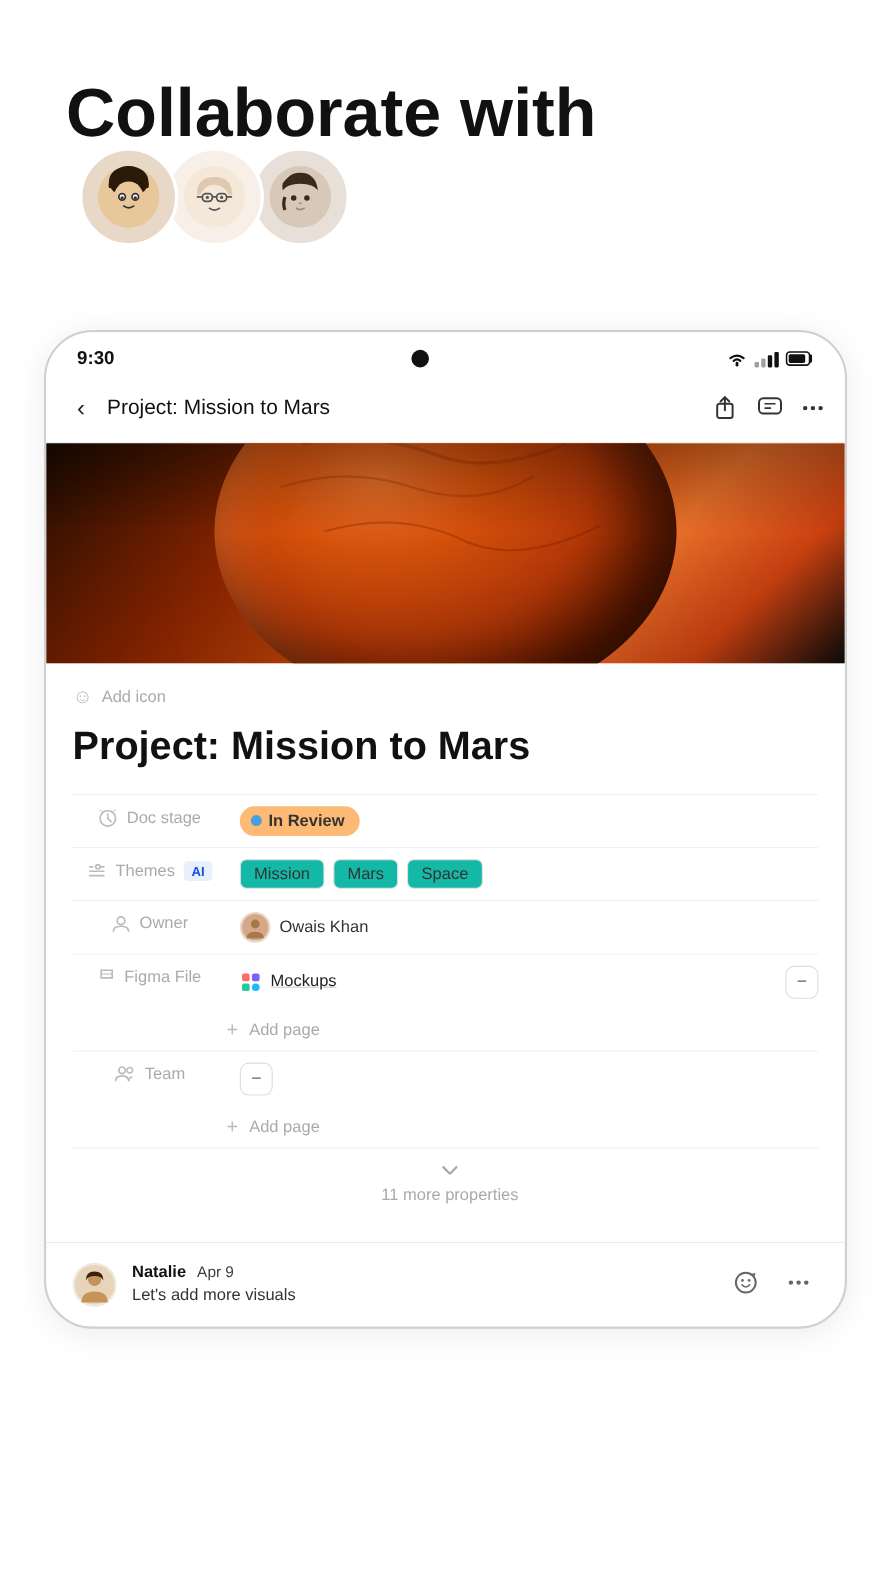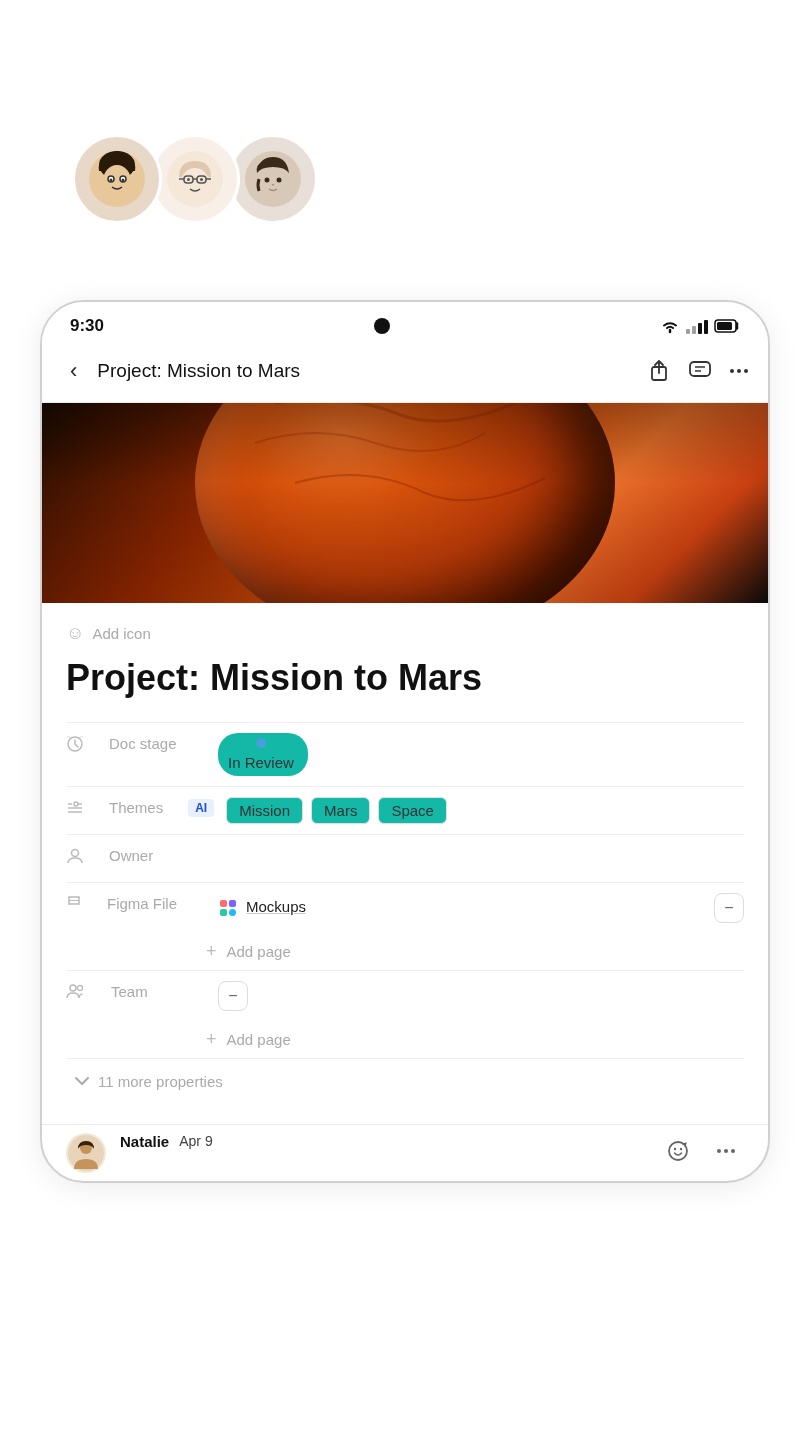"Collaborate with" span { html: none -> <span>Collaborate with</span> }
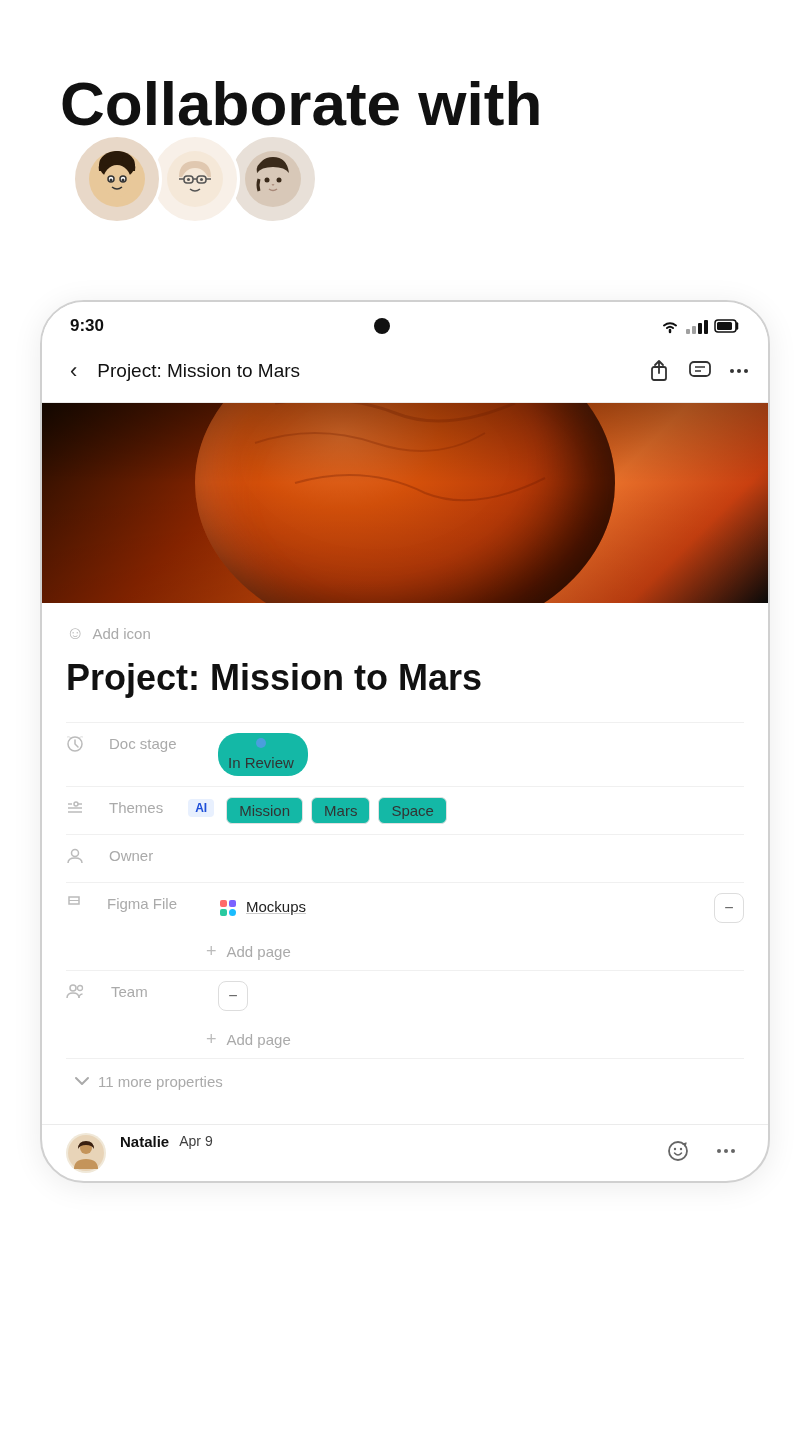"Doc stage" .property-label { gap: 25px -> 8px; justify-content: none -> center }
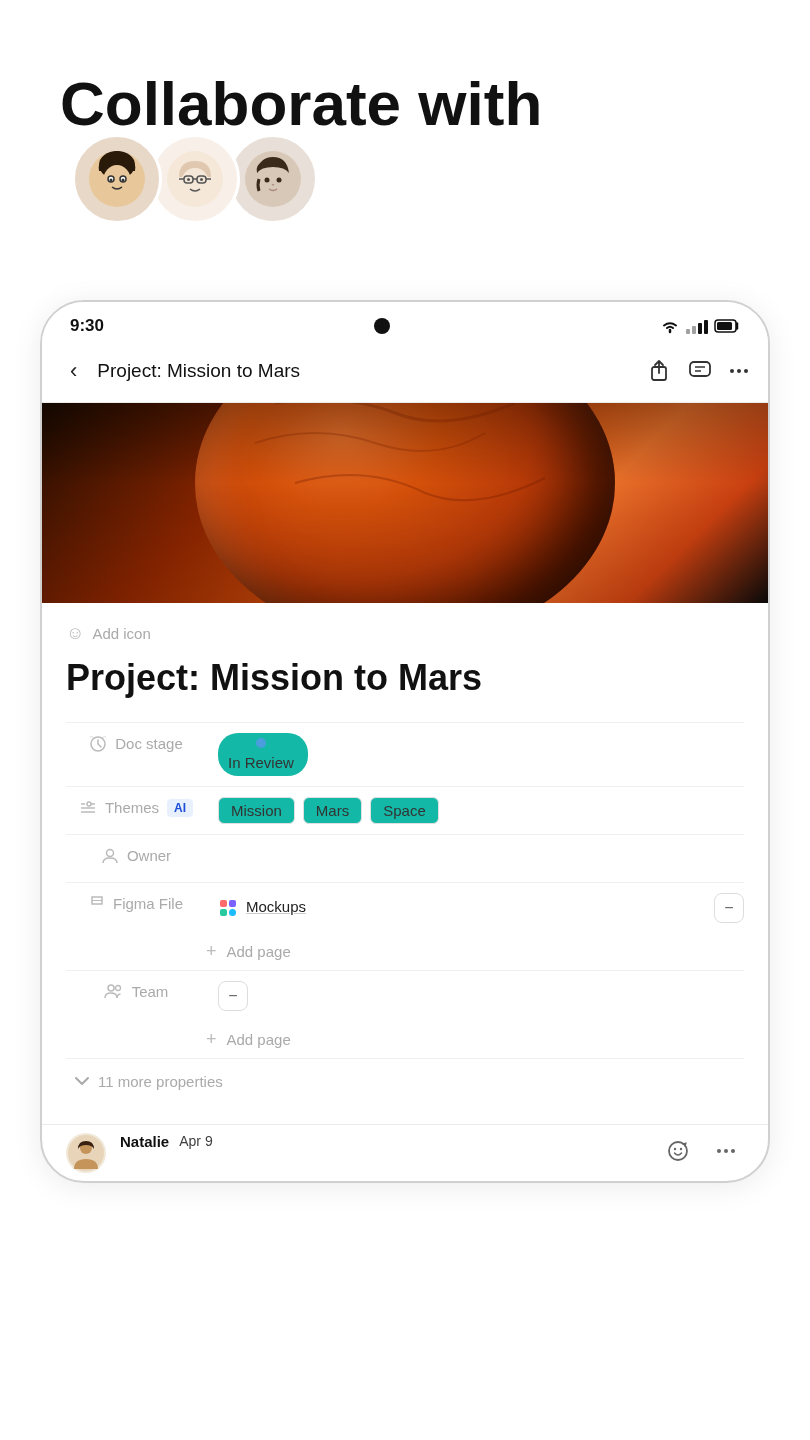"In Review" .status-badge { background: #14b8a6 -> #fdba74; flex-direction: column -> none; font-weight: 400 -> 700 }
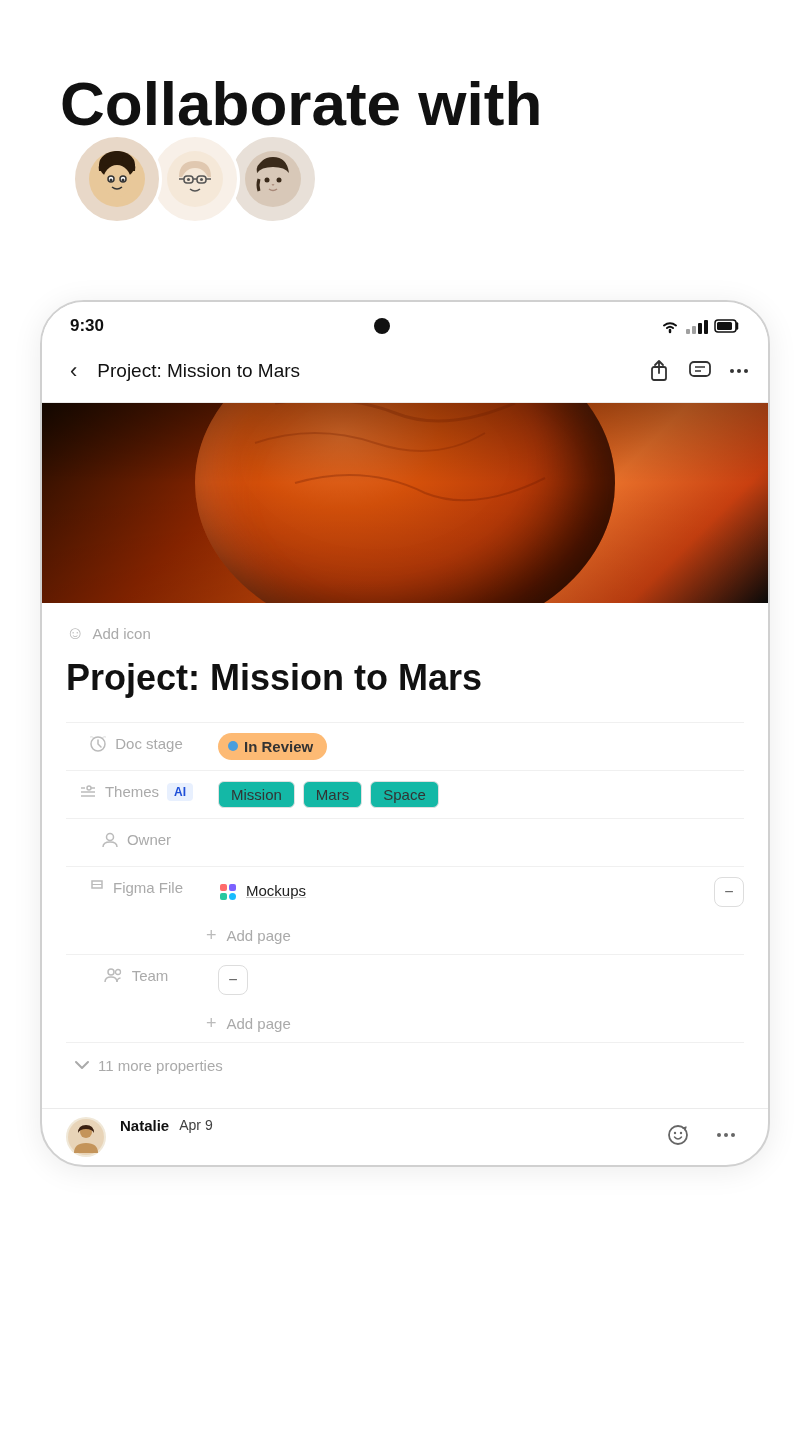"Owais Khan" div.property-value { html: none -> <div> <div> <svg> <circle></circle> <circle></circle> <path></path> </svg> </div> <span>Owais Khan</span> </div> }
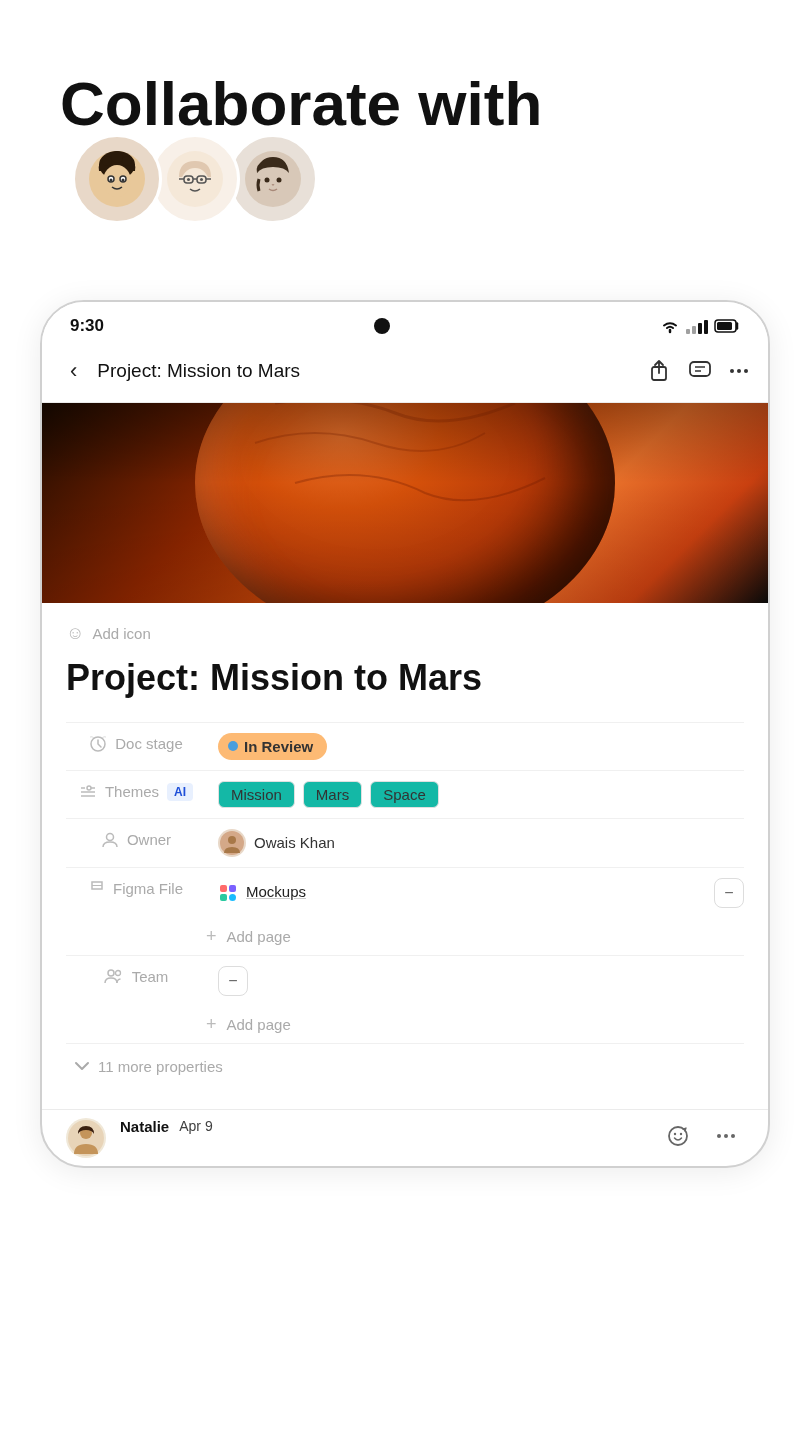"11 more properties" .more-properties { flex-direction: none -> column }
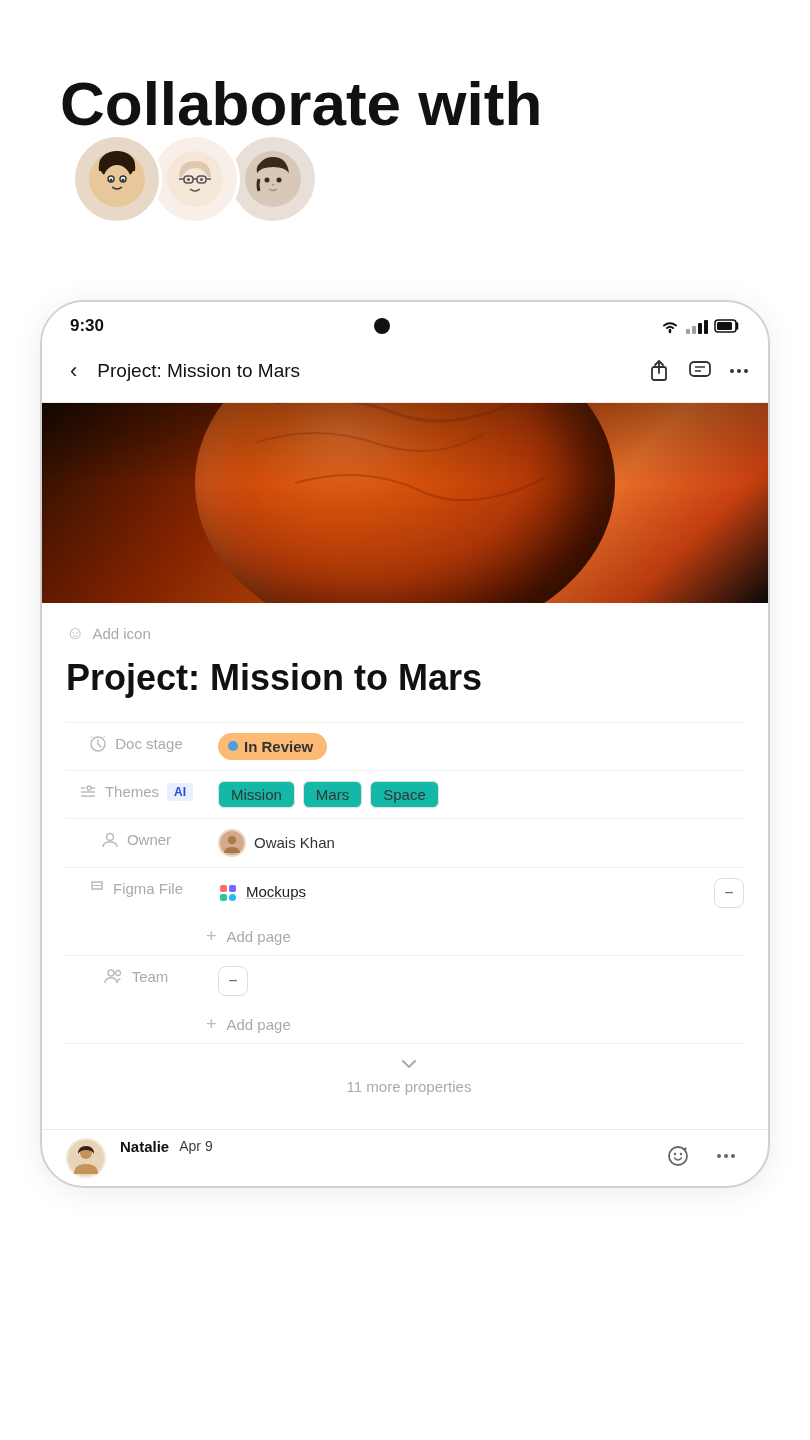"Natalie" .comment-section { padding: 8px 24px -> 18px 24px }
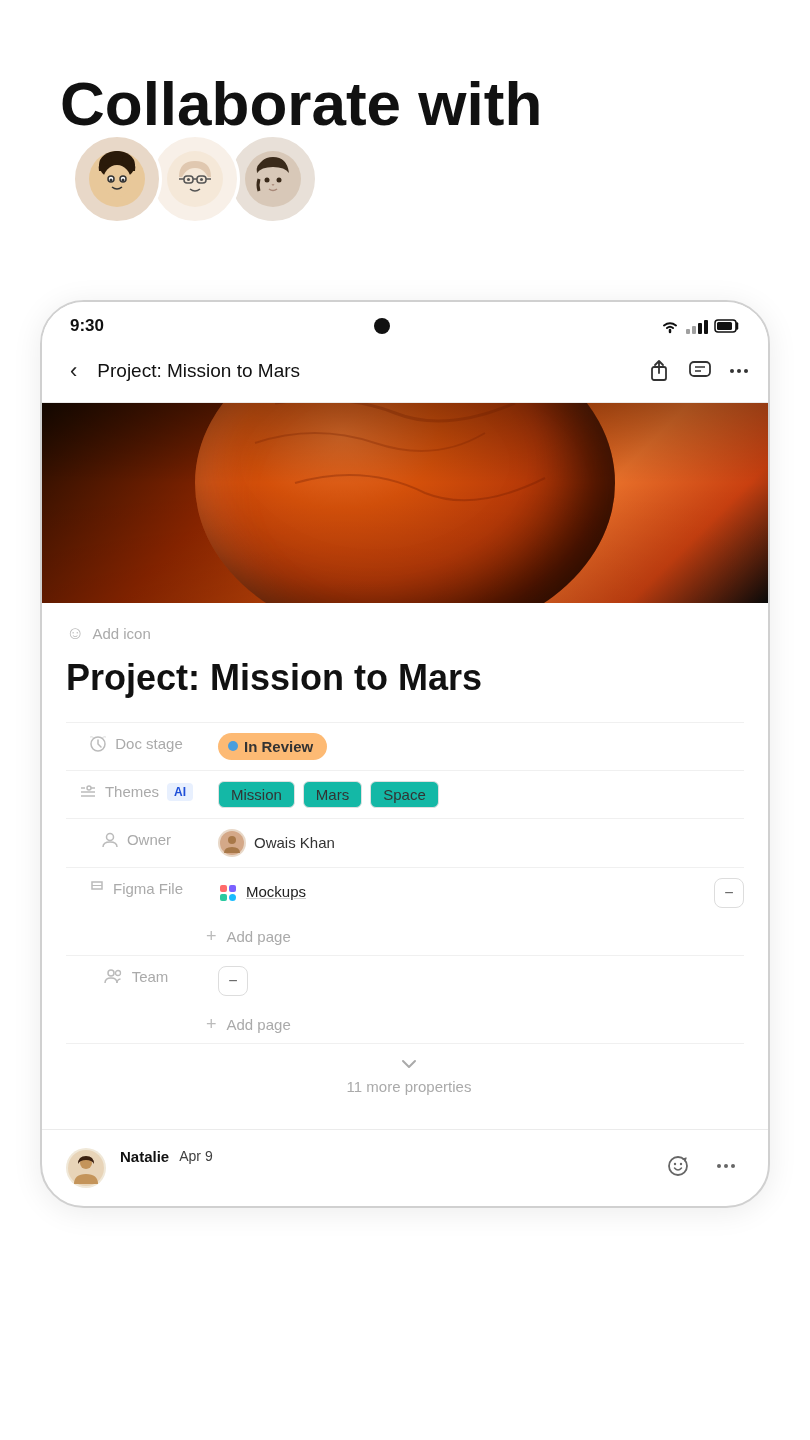"Let's add more visuals" div.comment-text { html: none -> <div>Let's add more visuals</div> }
